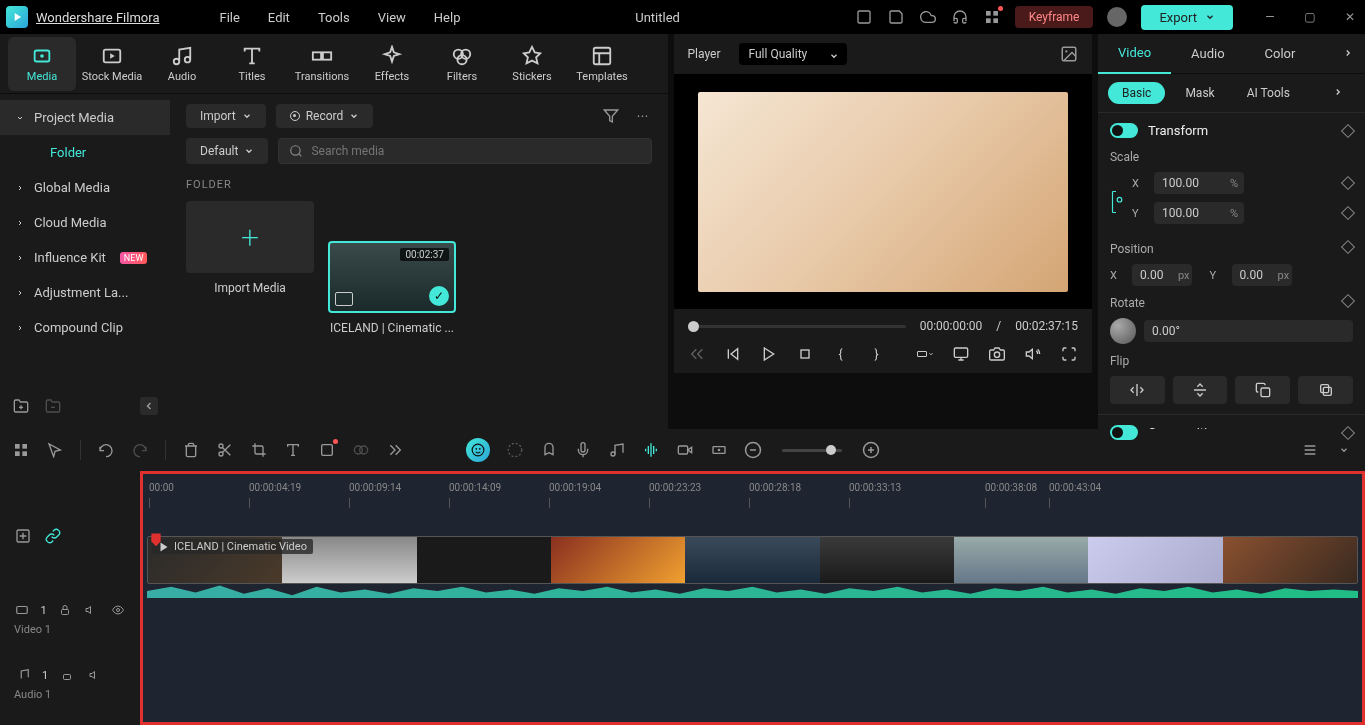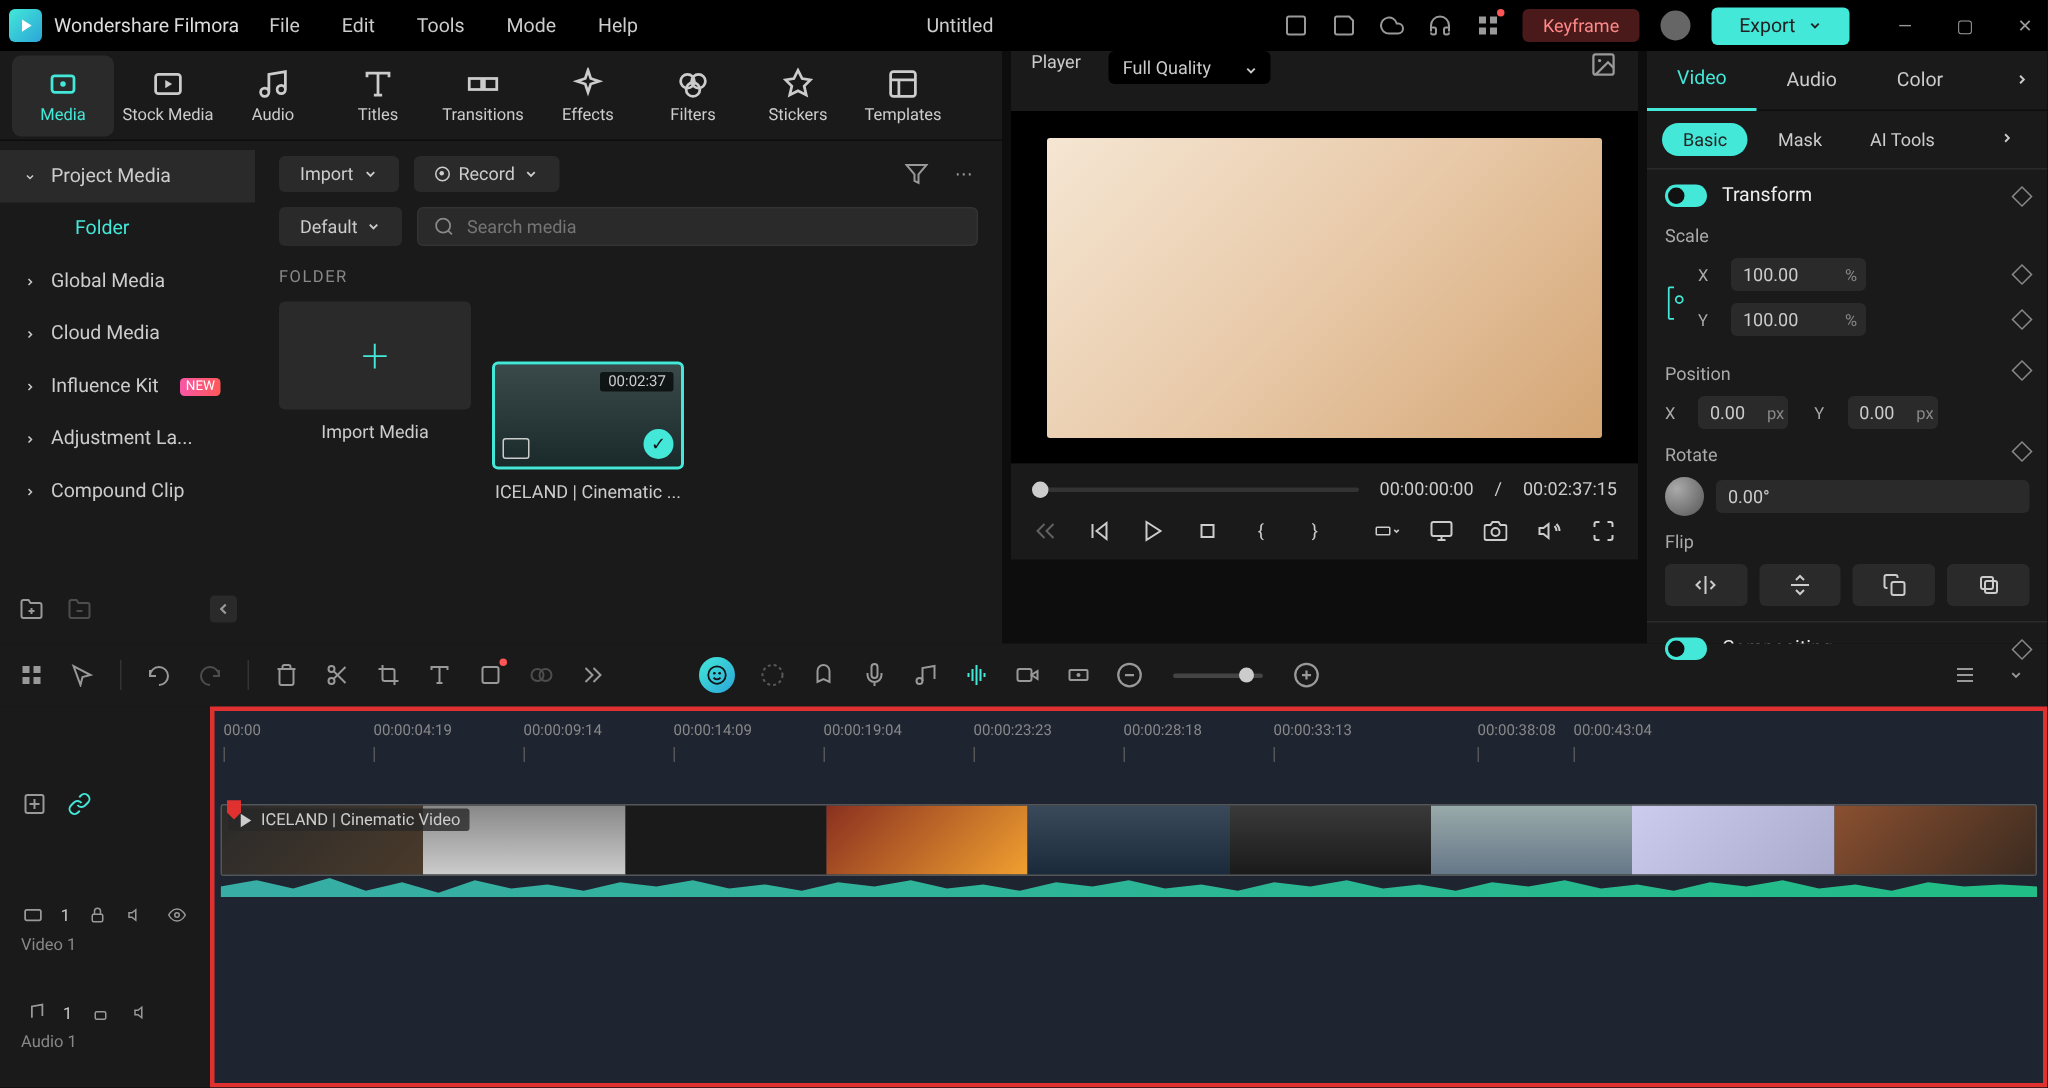"Wondershare Filmora" .app-name { margin-right: 20px -> 60px; text-decoration: none -> underline }
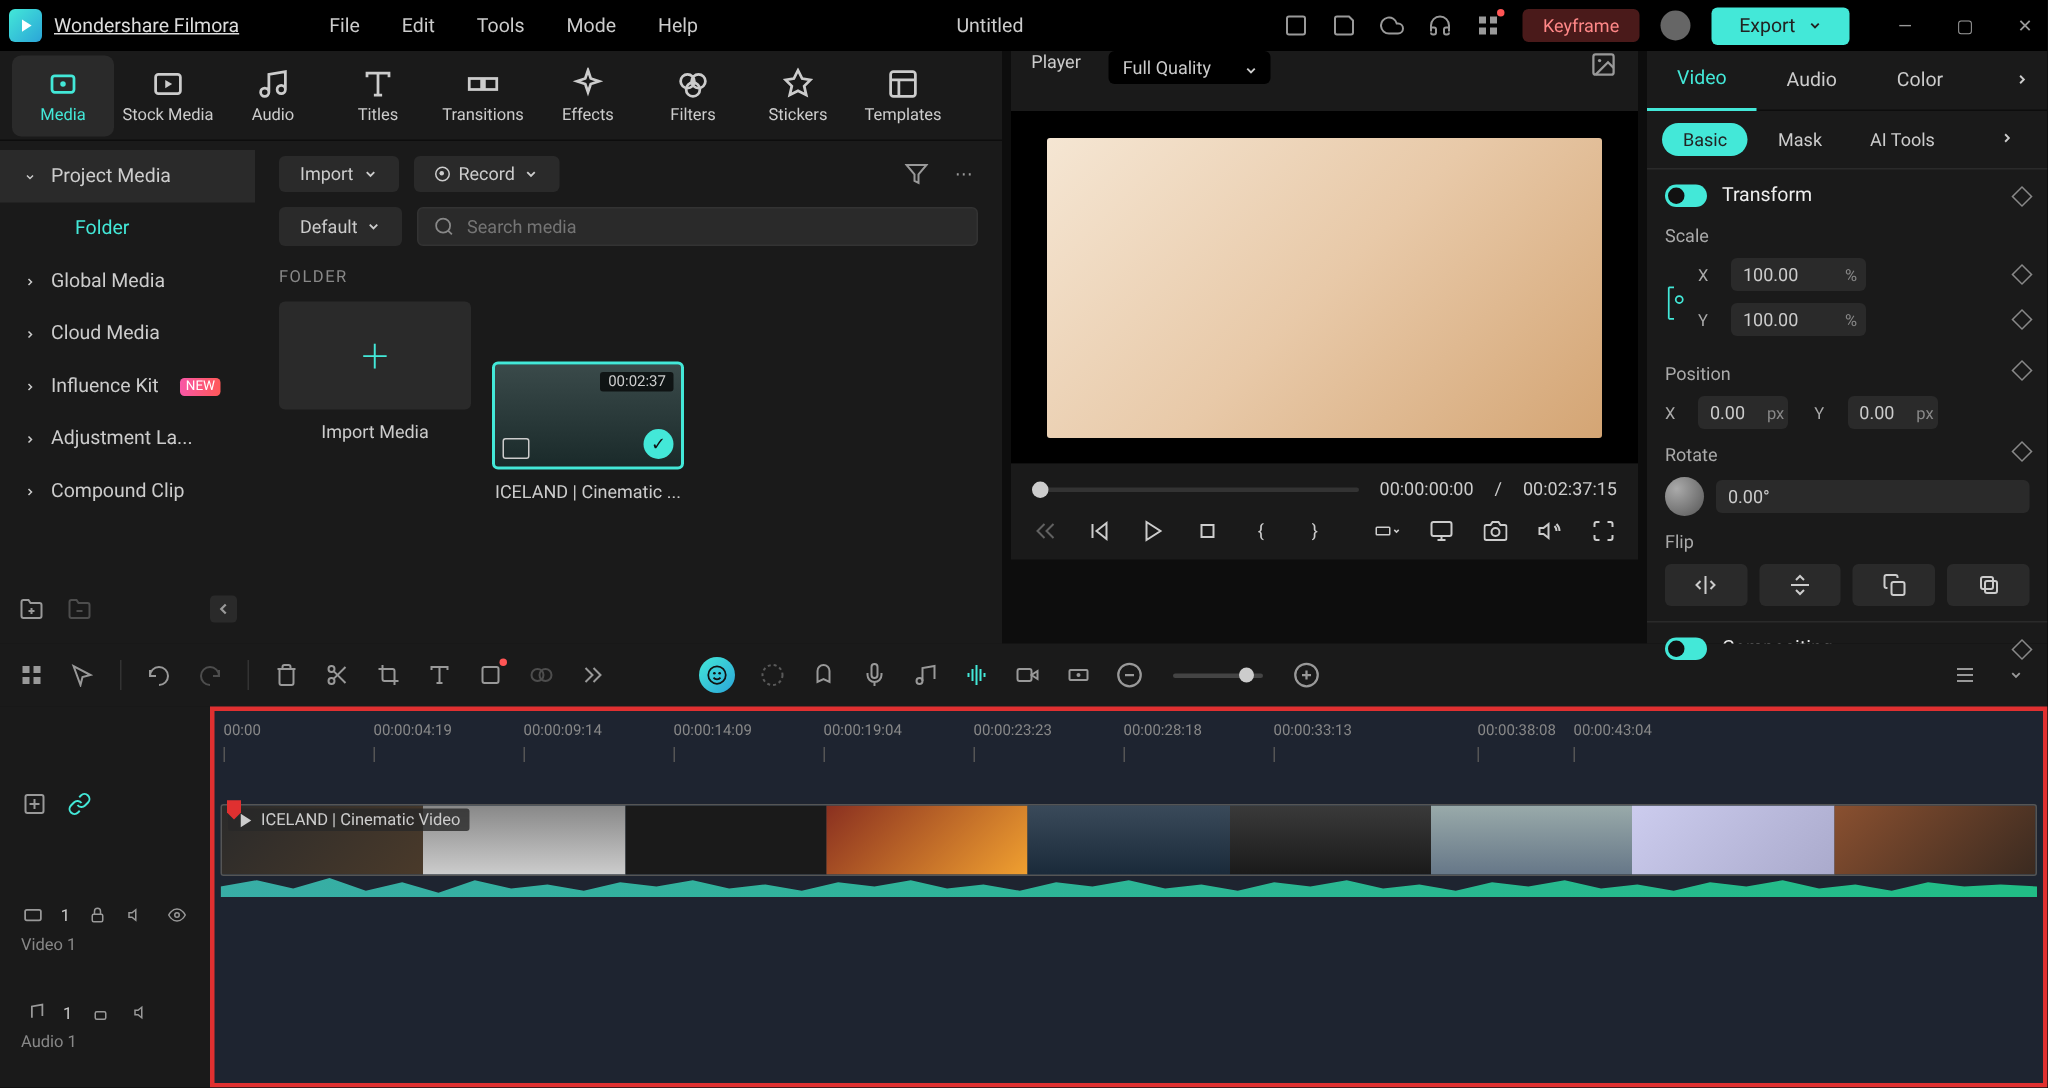"Mode" span { text: Mode -> View }
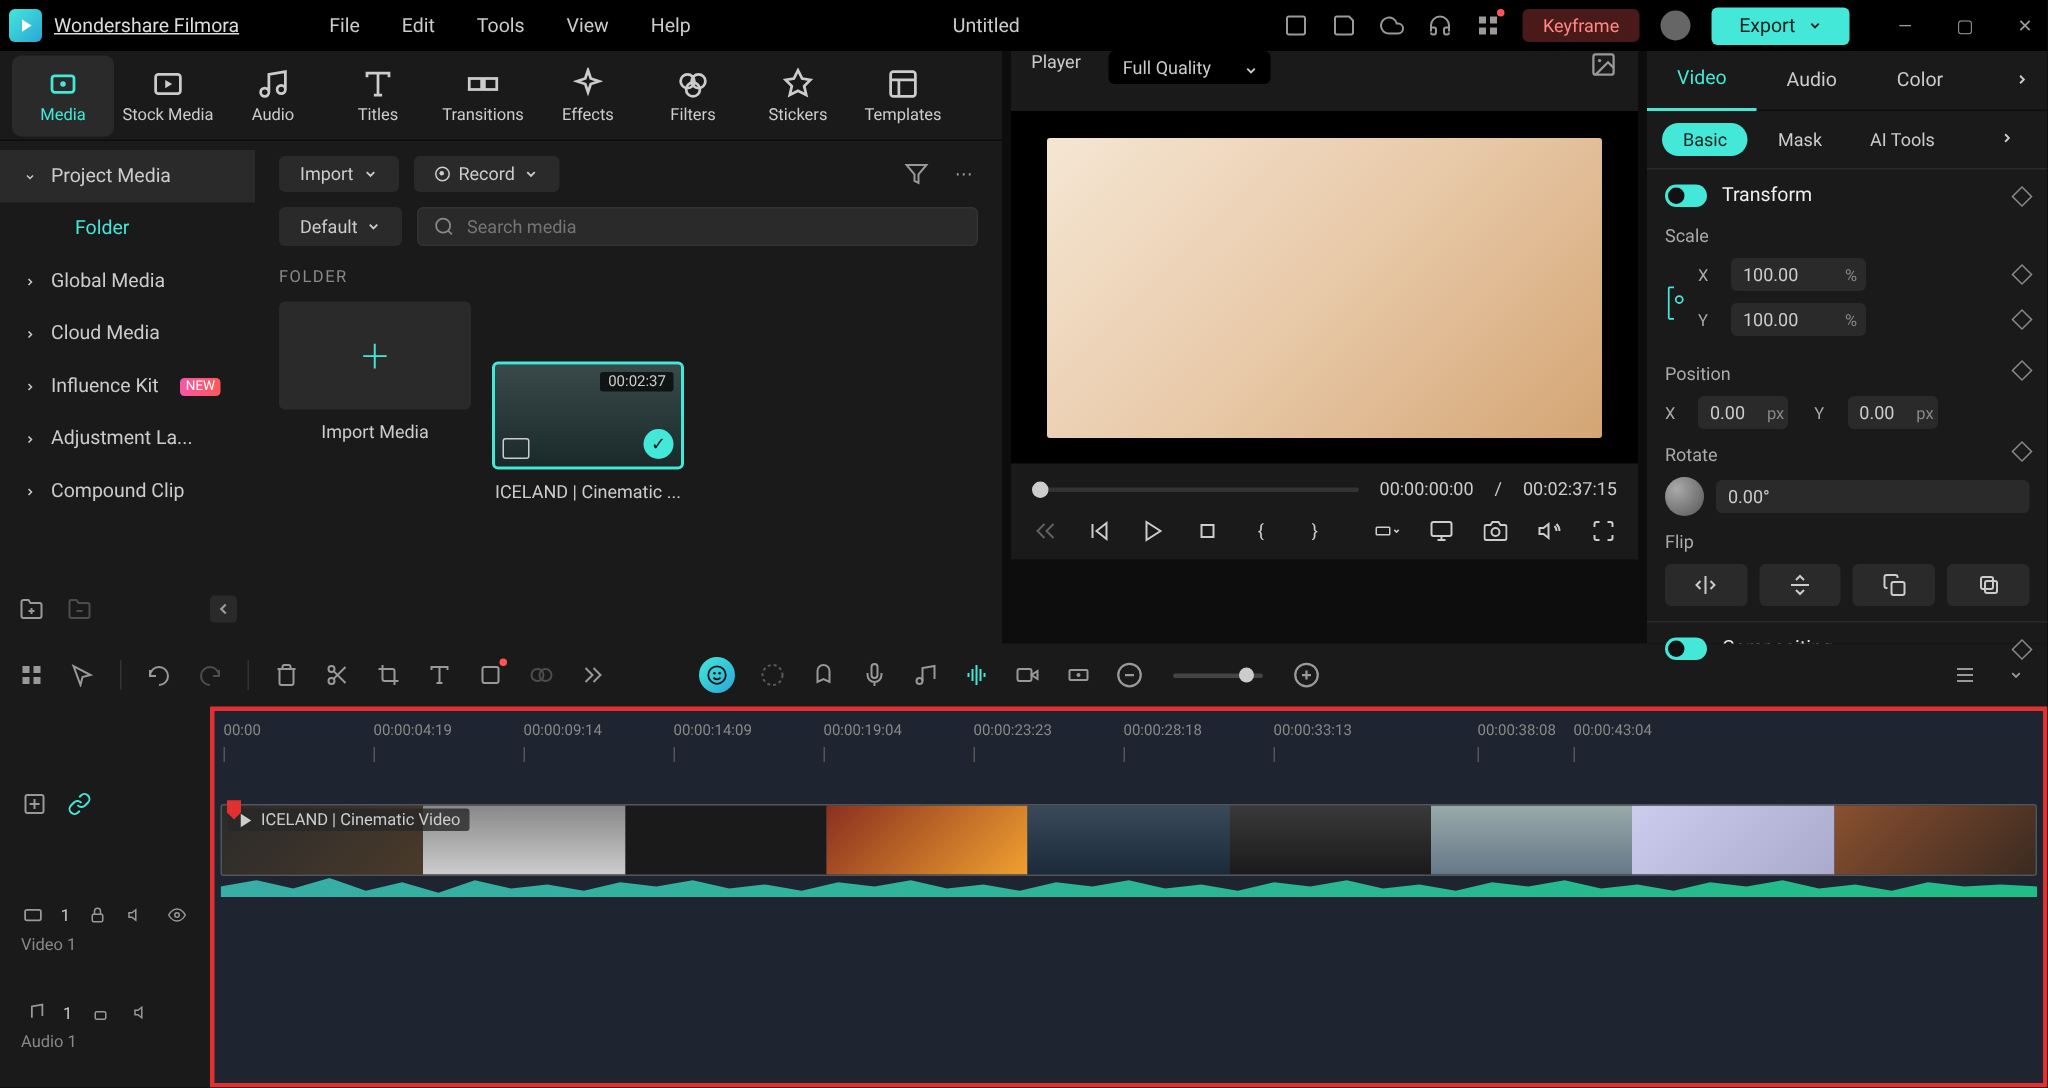"Player" .player-head { align-items: flex-start -> center }
